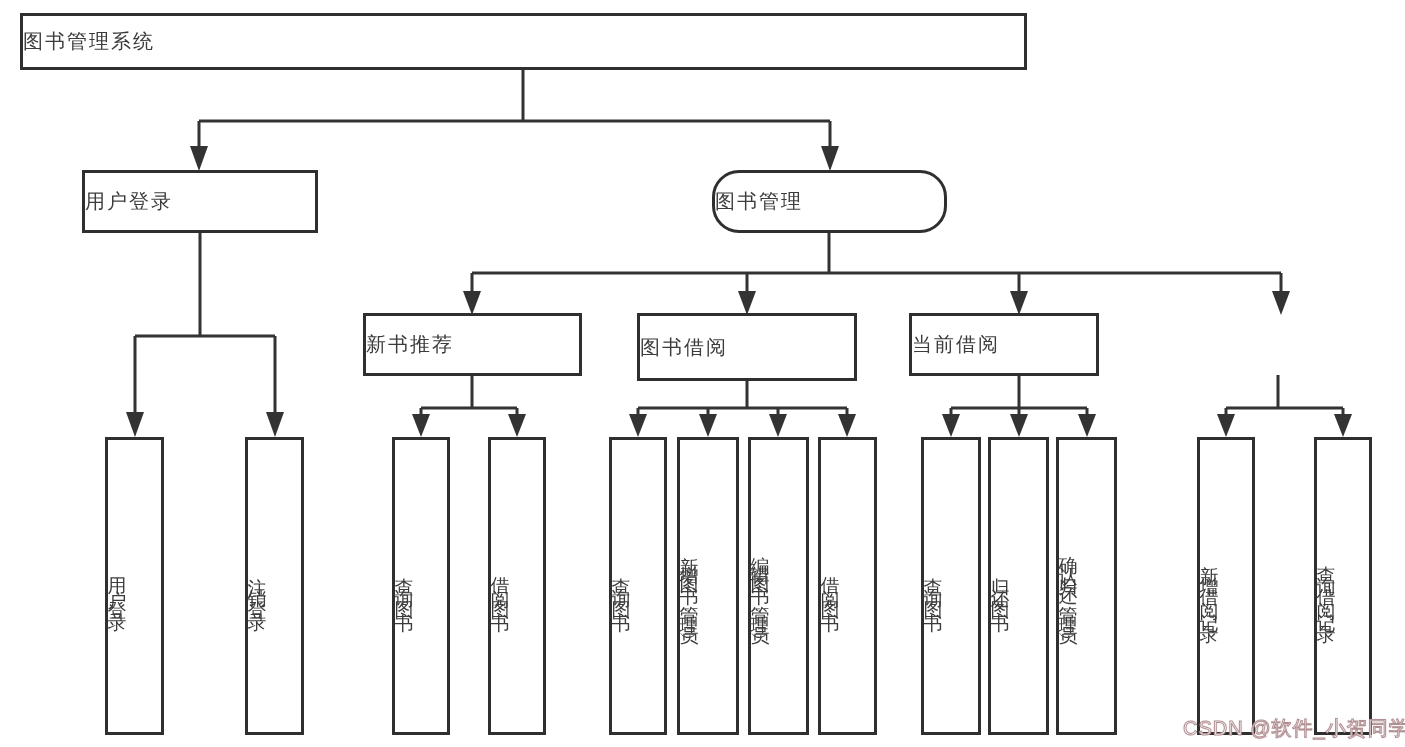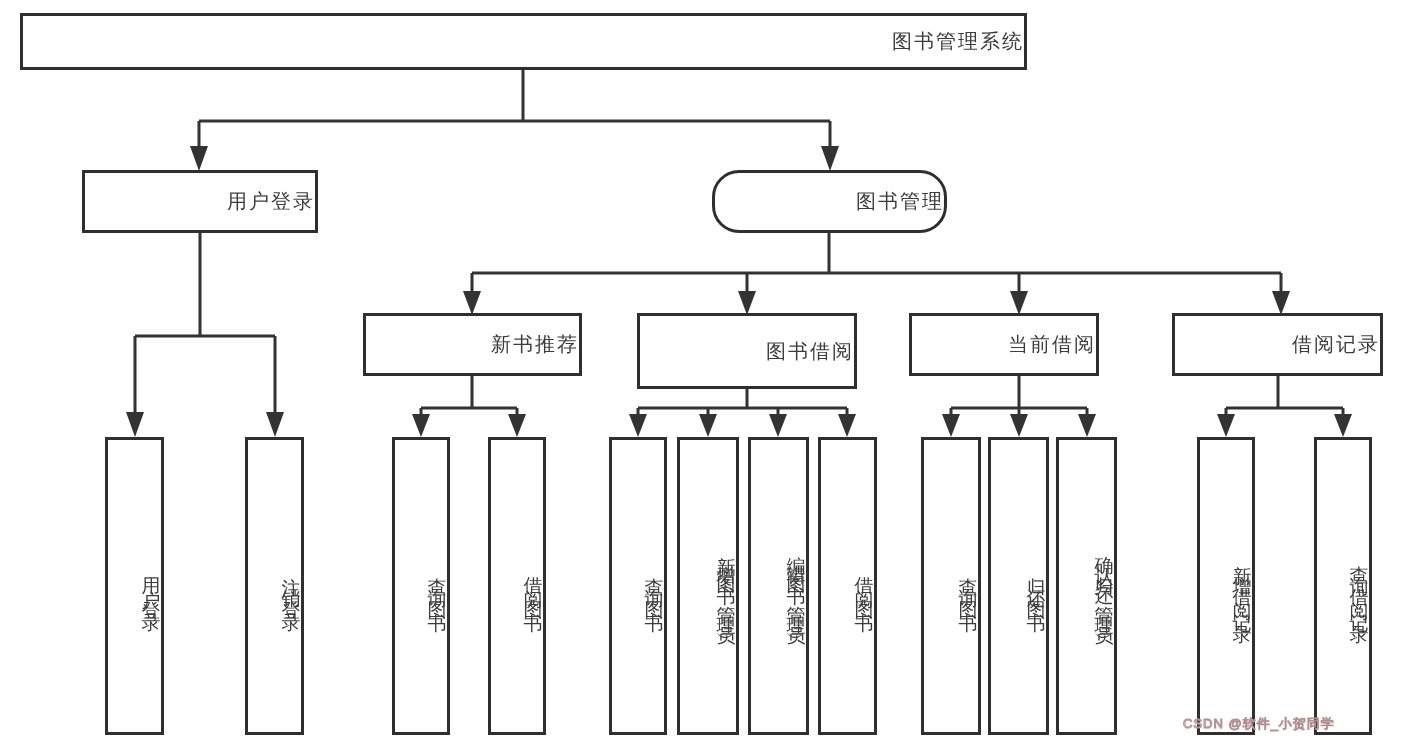"图书管理系统" .node { justify-content: flex-end -> flex-start; padding-left: 23px -> none }
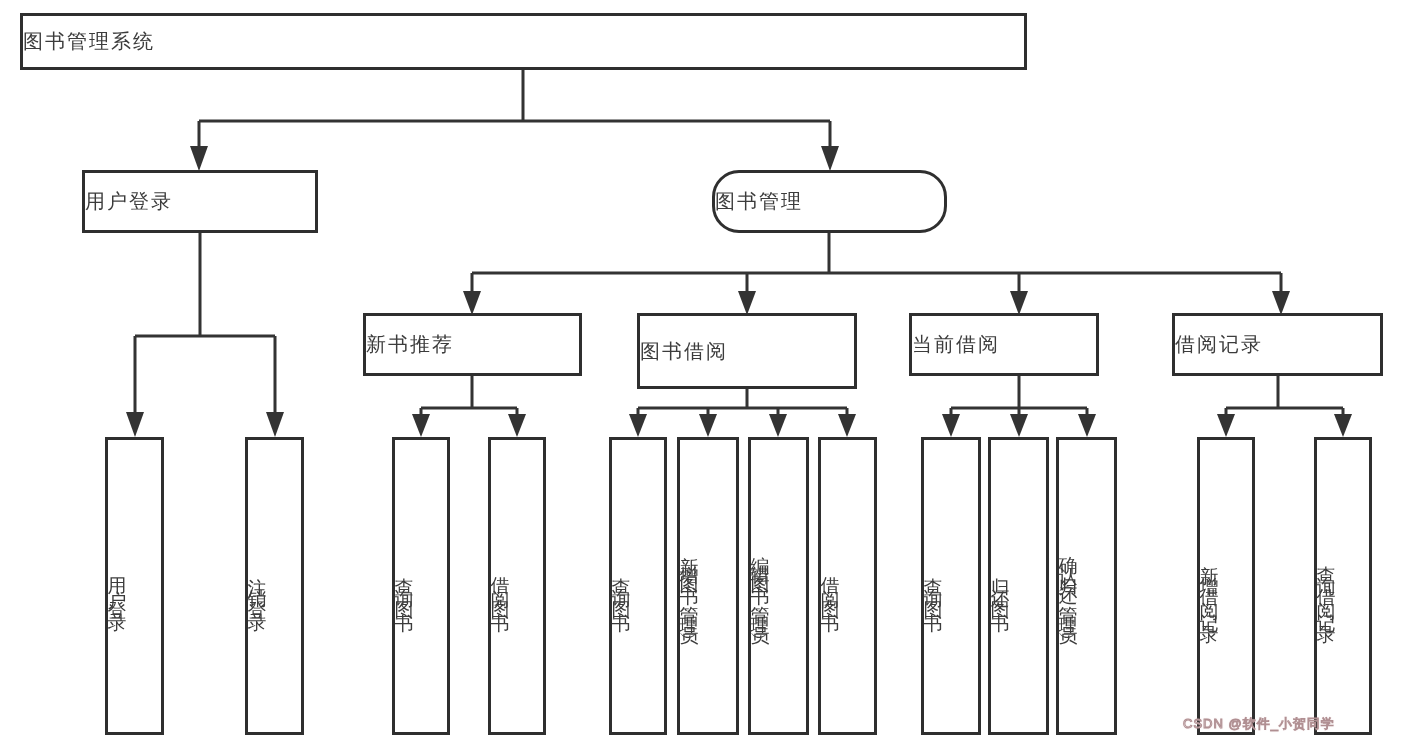"图书借阅" div.node { height: 76px -> 68px }
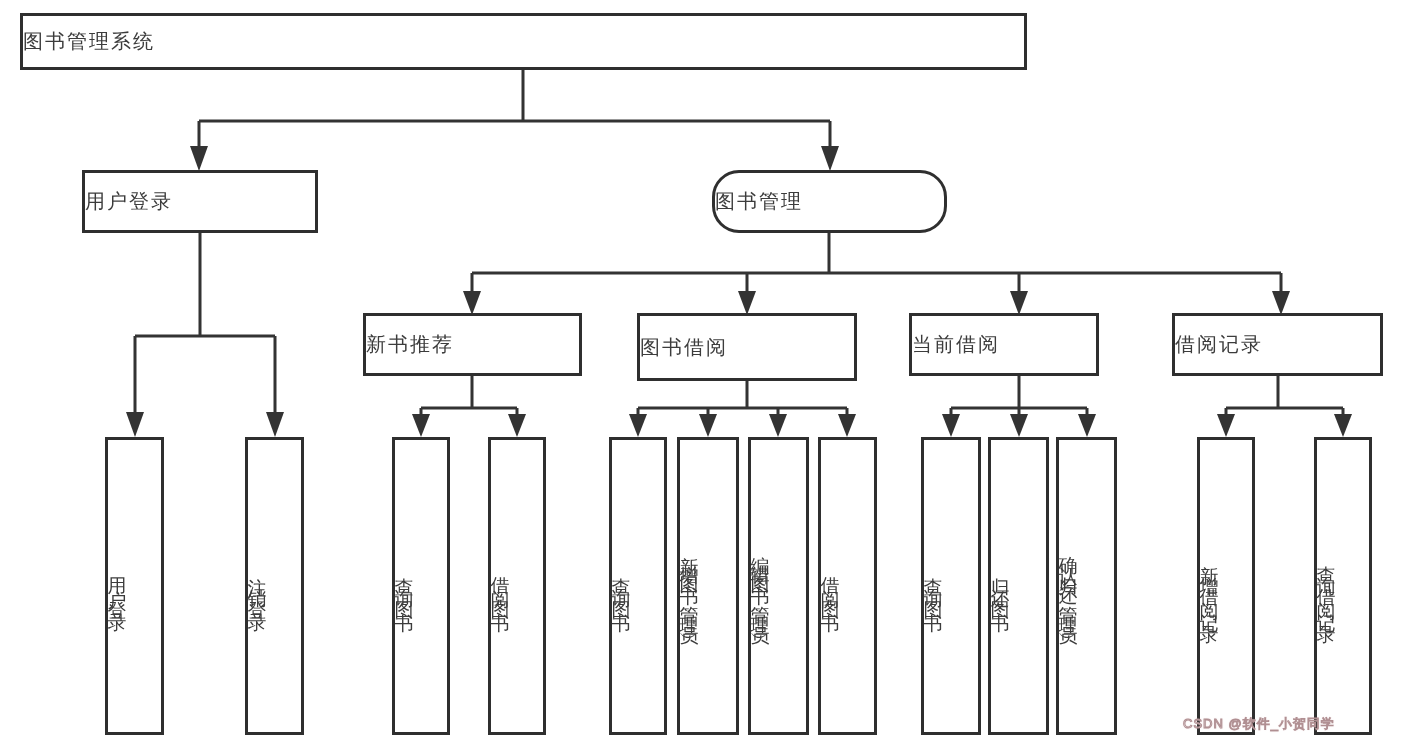"借阅记录" div.node { html: <div> <span>借阅记录</span> </div> -> none }
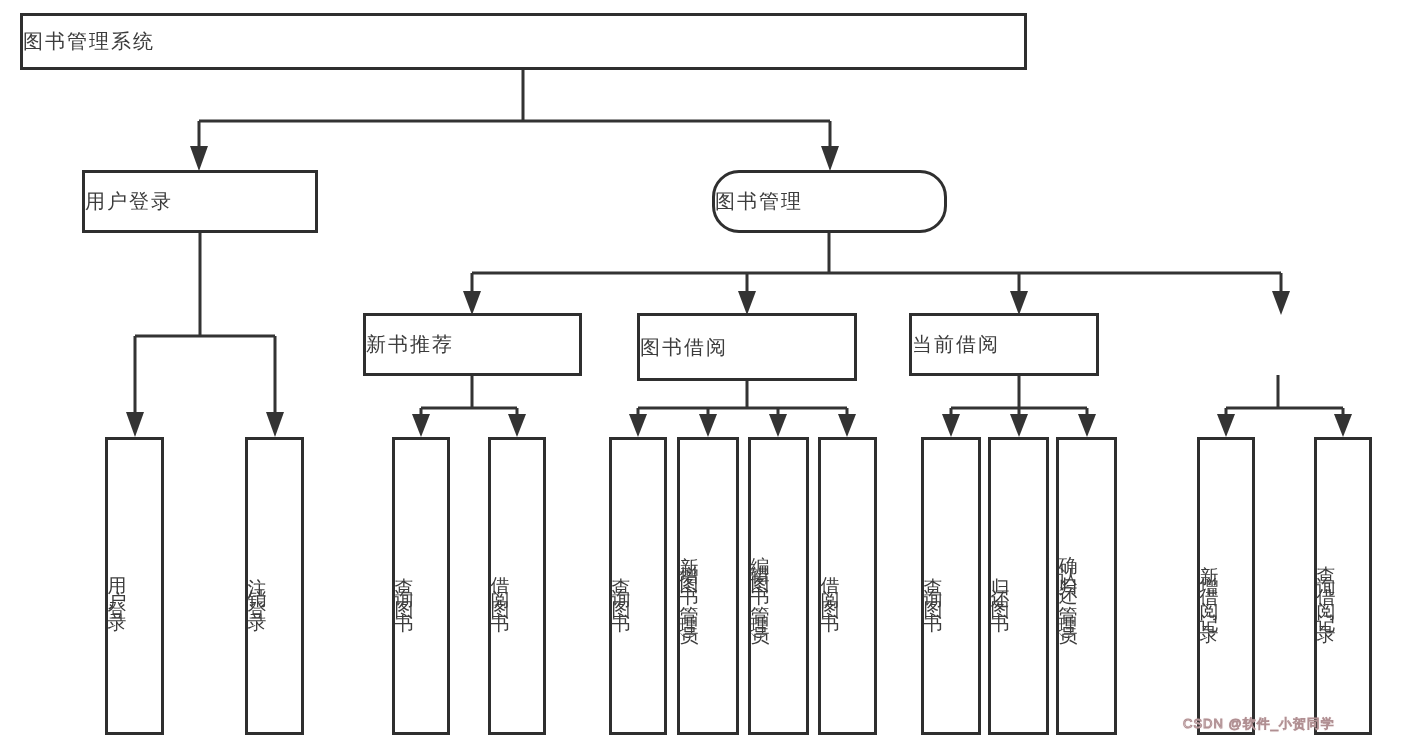"CSDN @软件_小贺同学" .watermark { font-size: 13px -> 20px }
